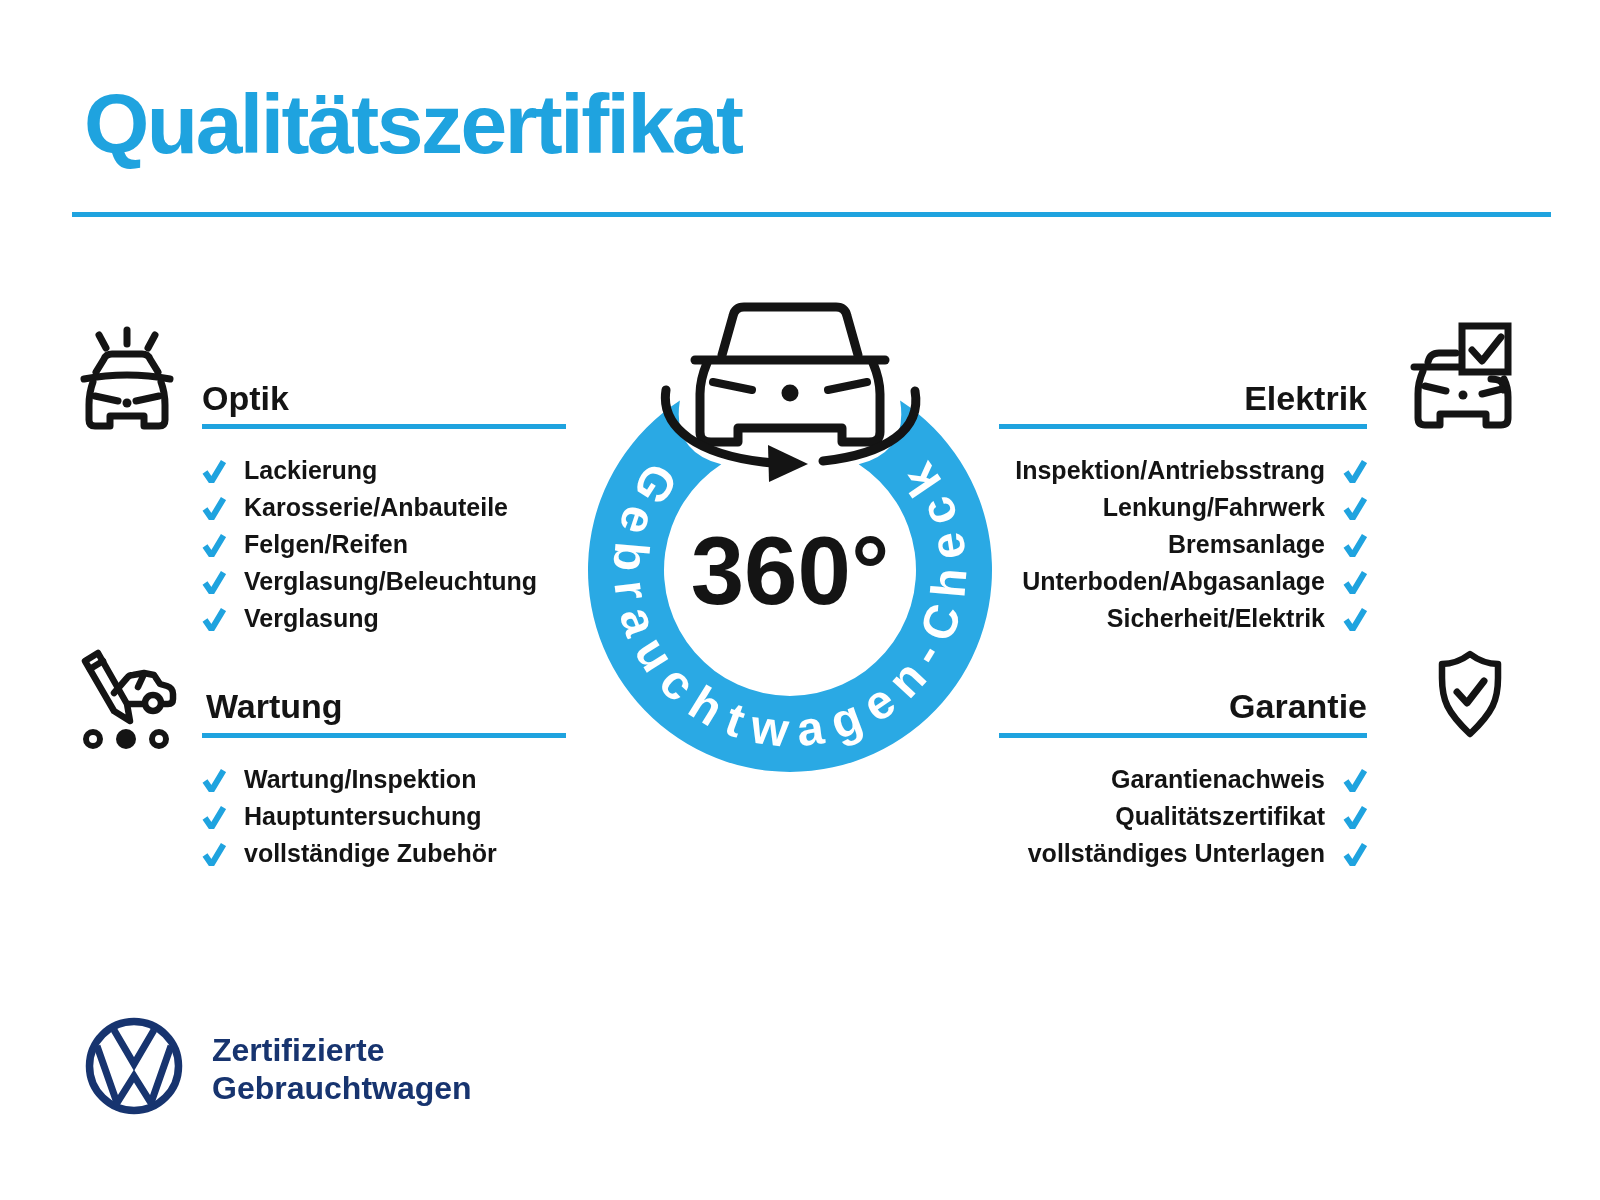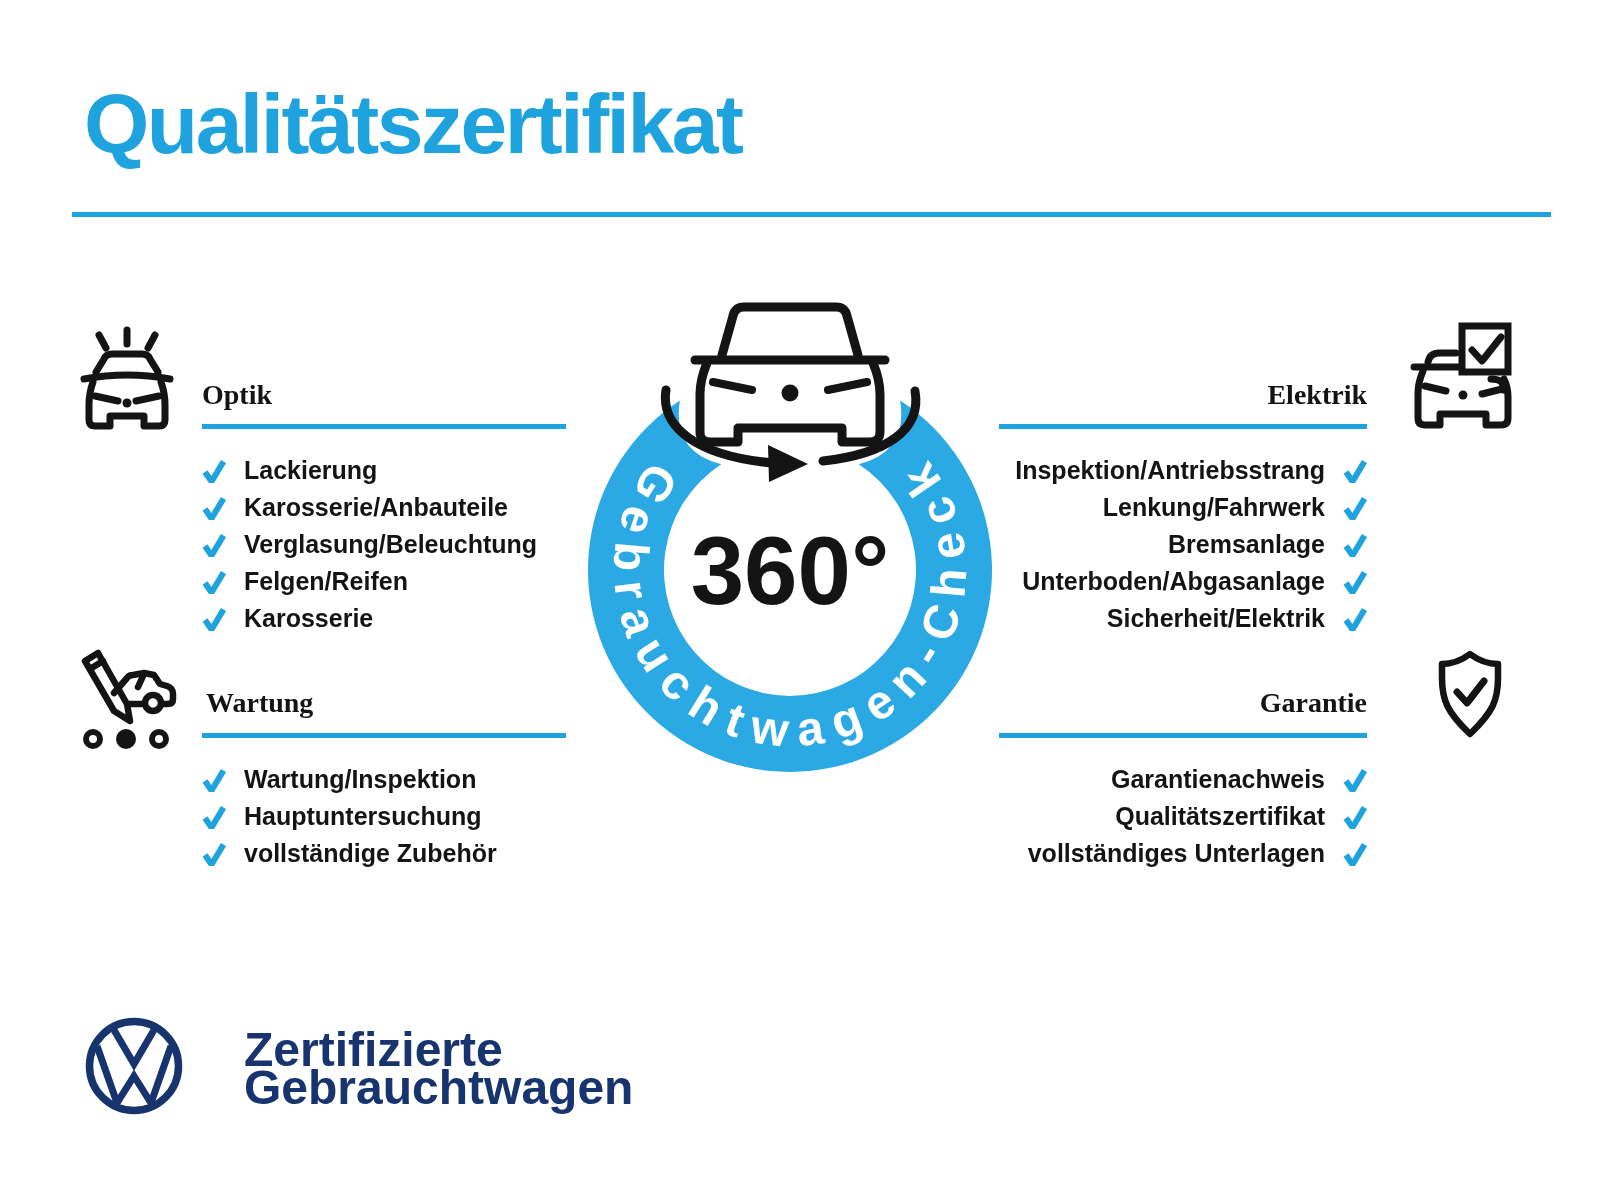"Optik" .section-heading { font-family: Liberation Serif, serif -> none; font-size: 28px -> 34px }
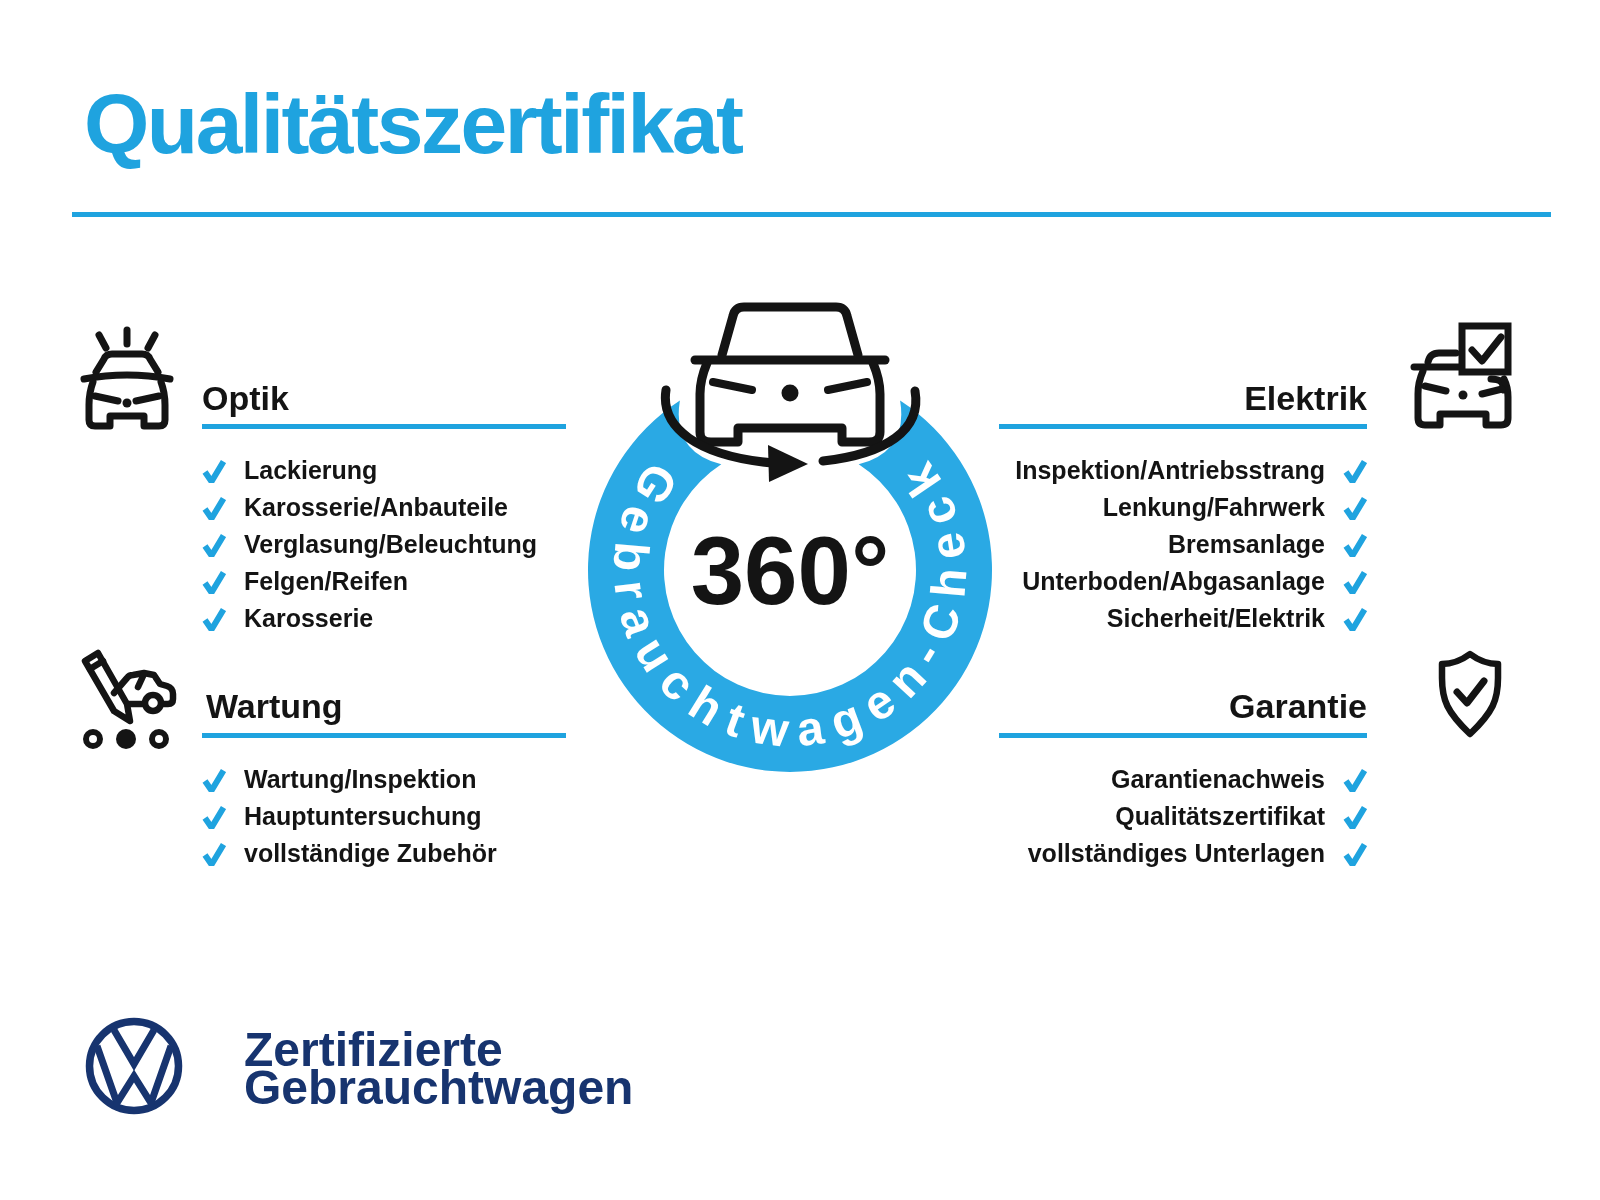"Verglasung/Beleuchtung" div.check-row { order: before "Felgen/Reifen" -> after "Felgen/Reifen" }
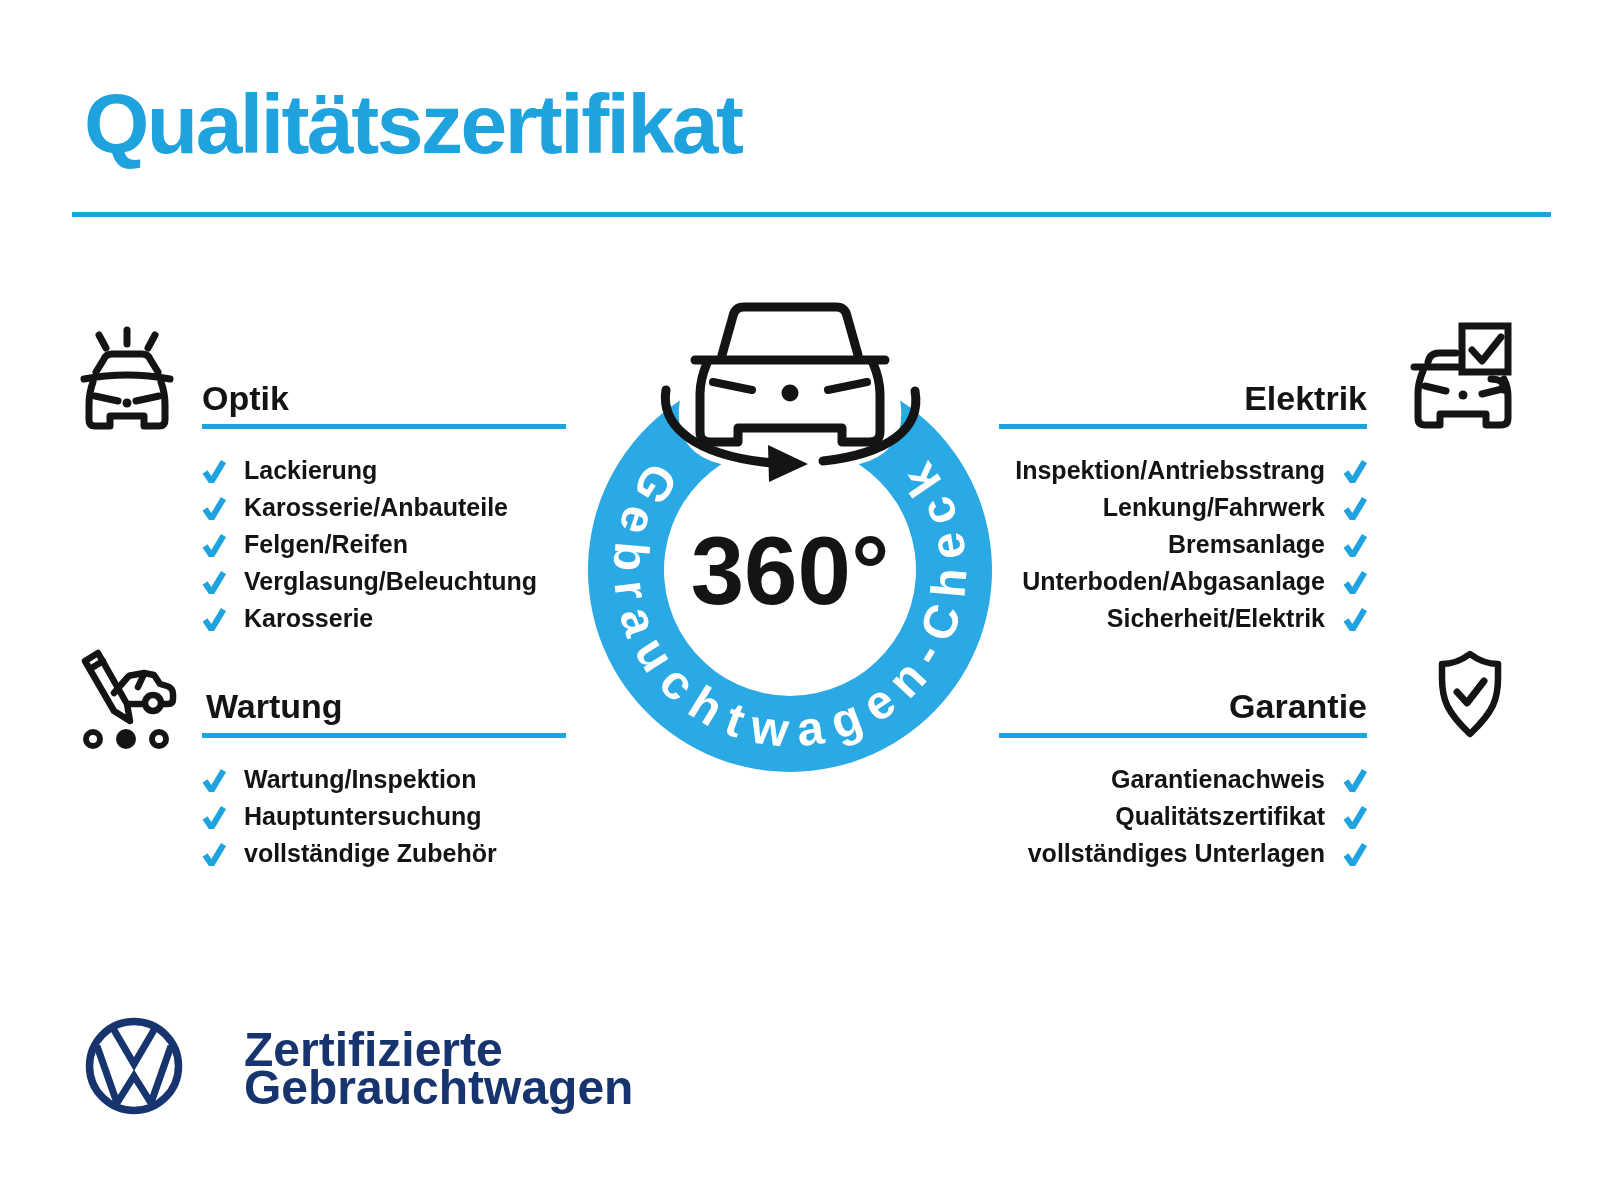"Karosserie" span { text: Karosserie -> Verglasung }
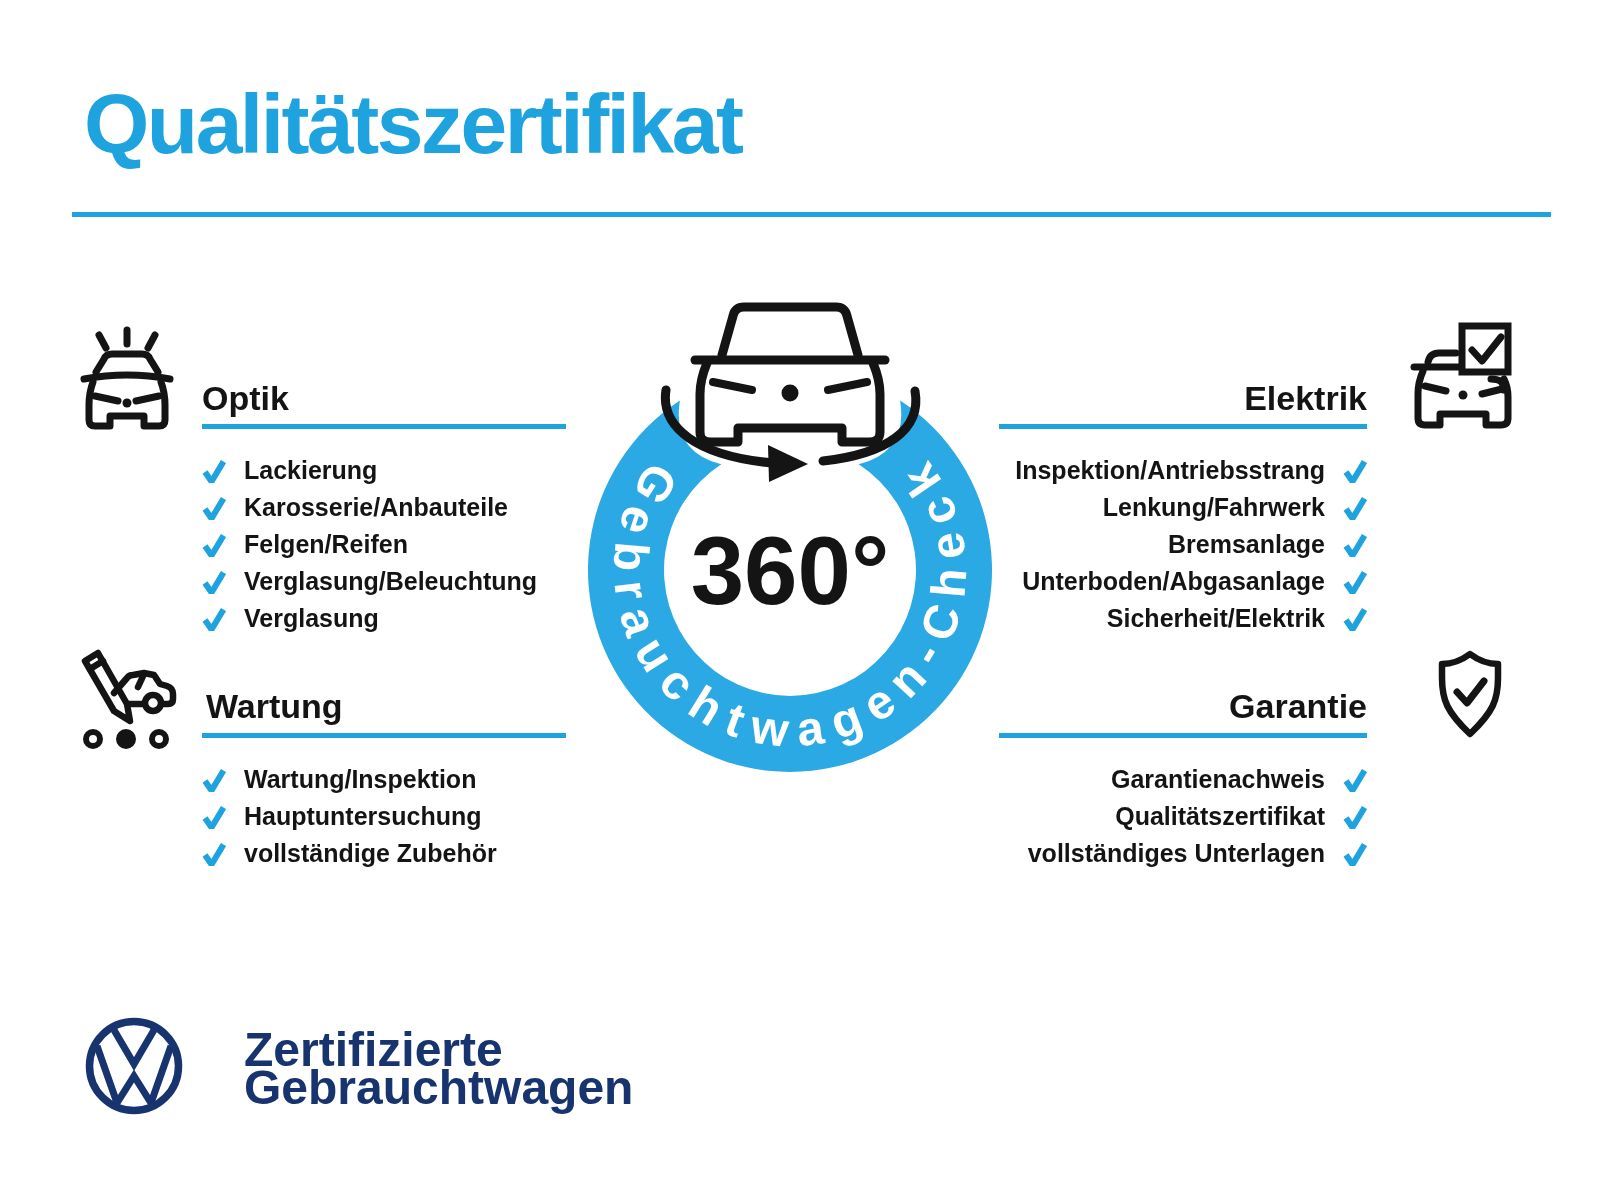"Zertifizierte" .brand-text { font-size: 48px -> 32px; margin-left: 32px -> none }
